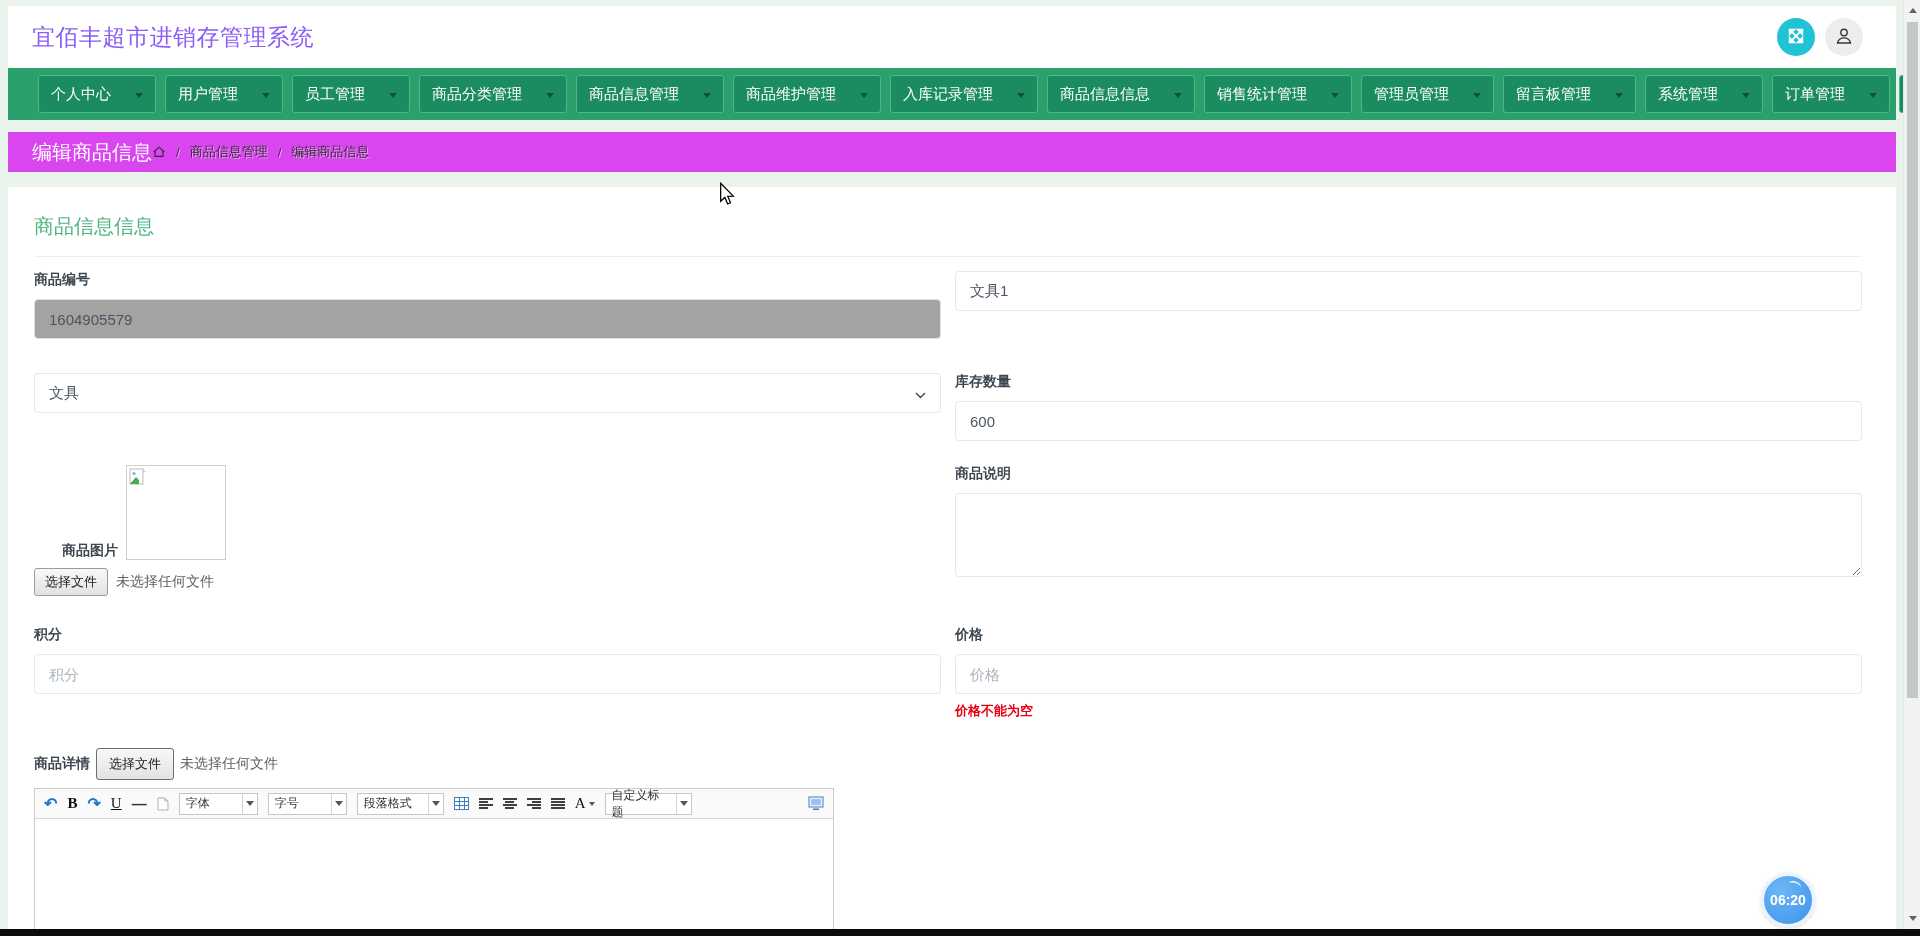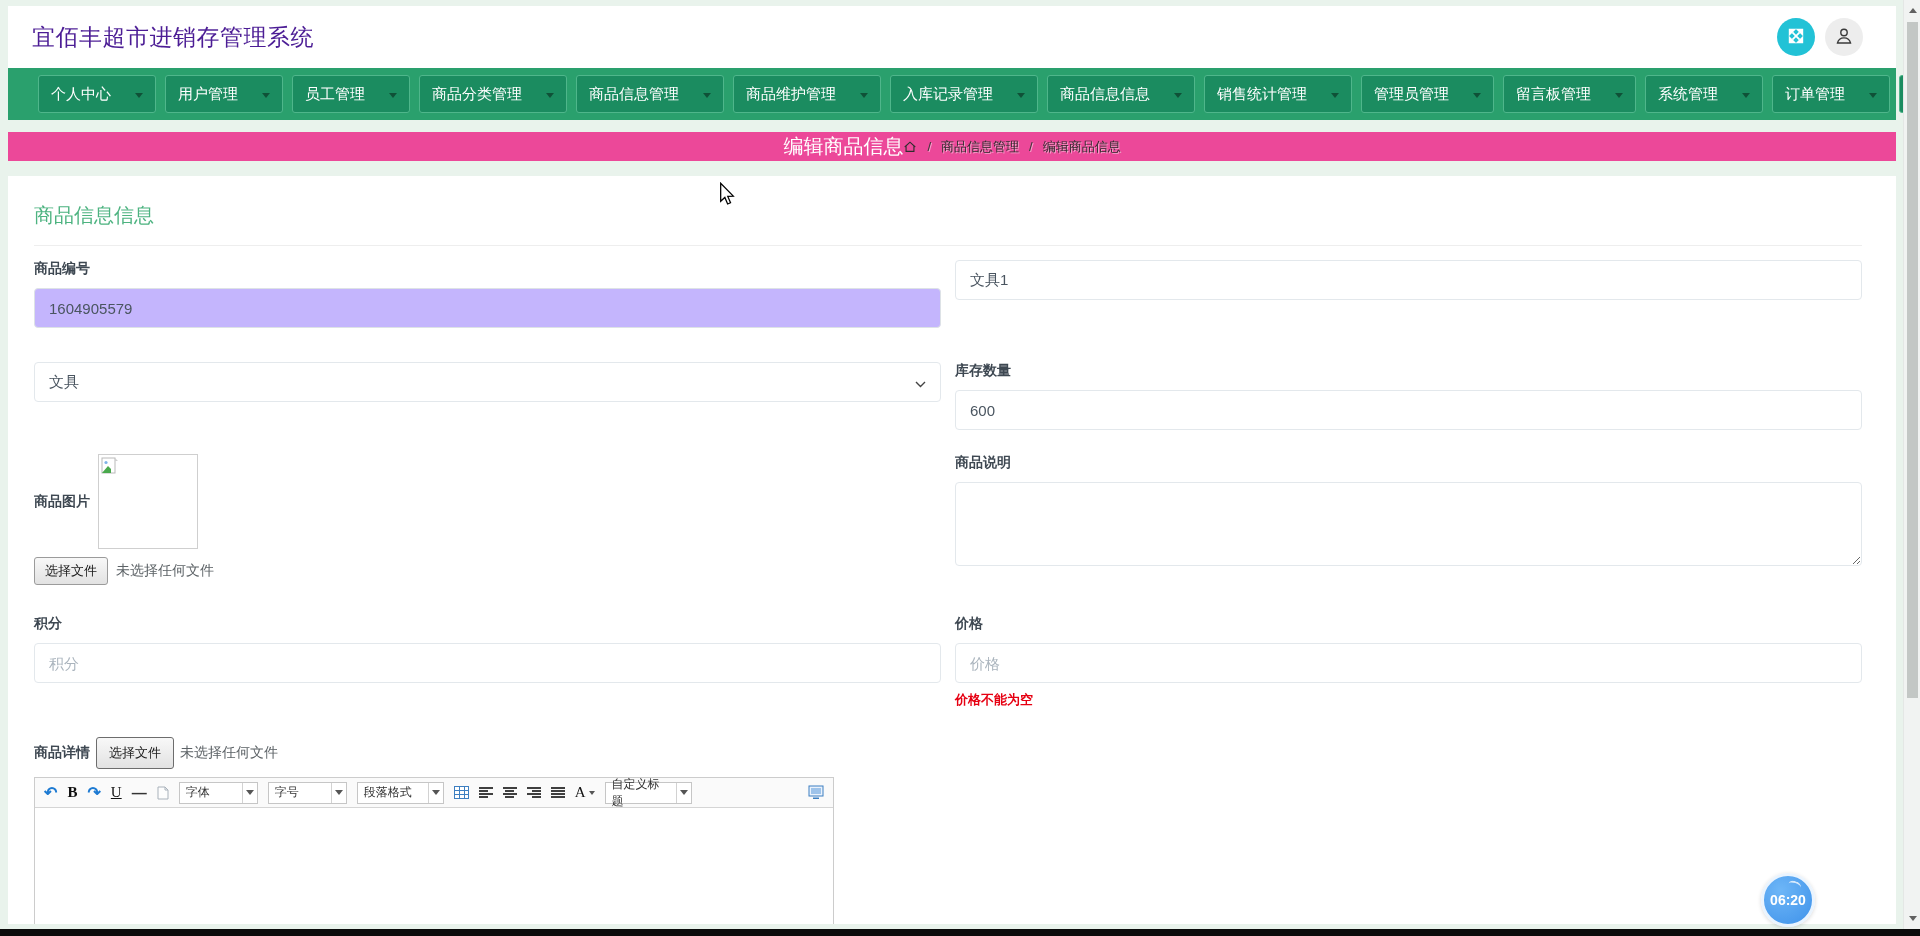"宜佰丰超市进销存管理系统" .app-title { color: #4c1d95 -> #8b5cf6 }
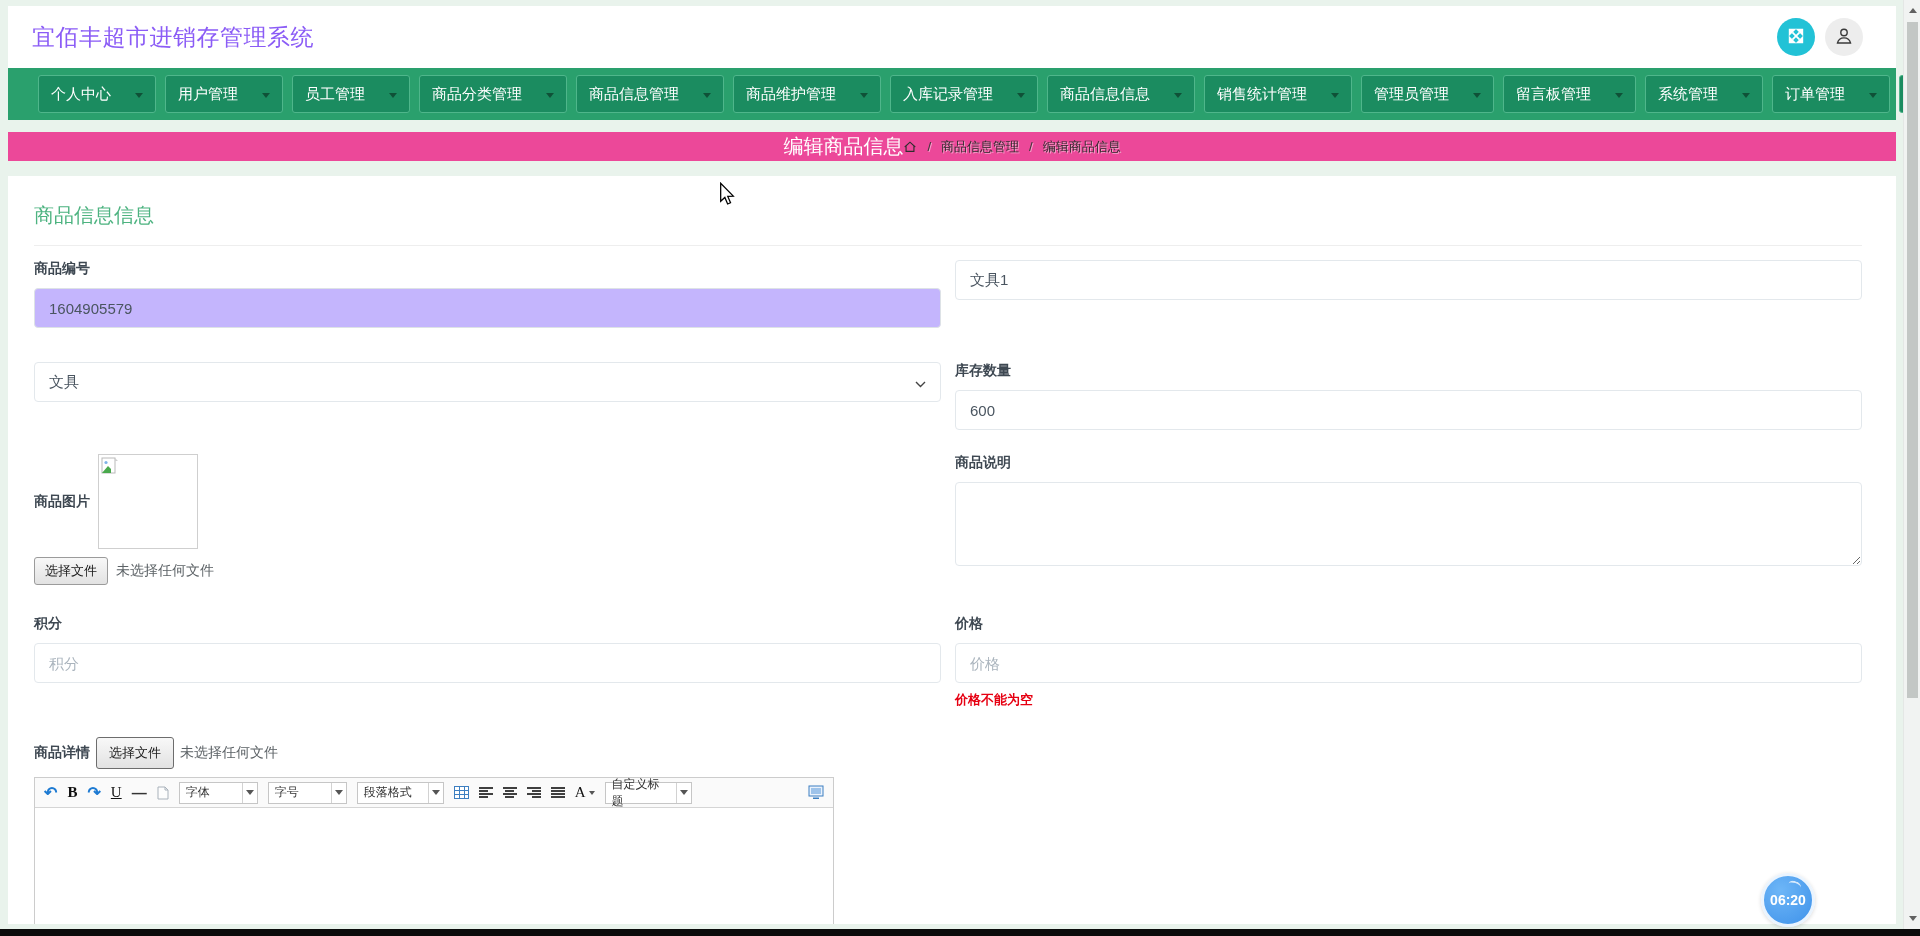"编辑商品信息" .pagebar { background: #ec4899 -> #d946ef; height: 29px -> 40px; justify-content: center -> flex-start }
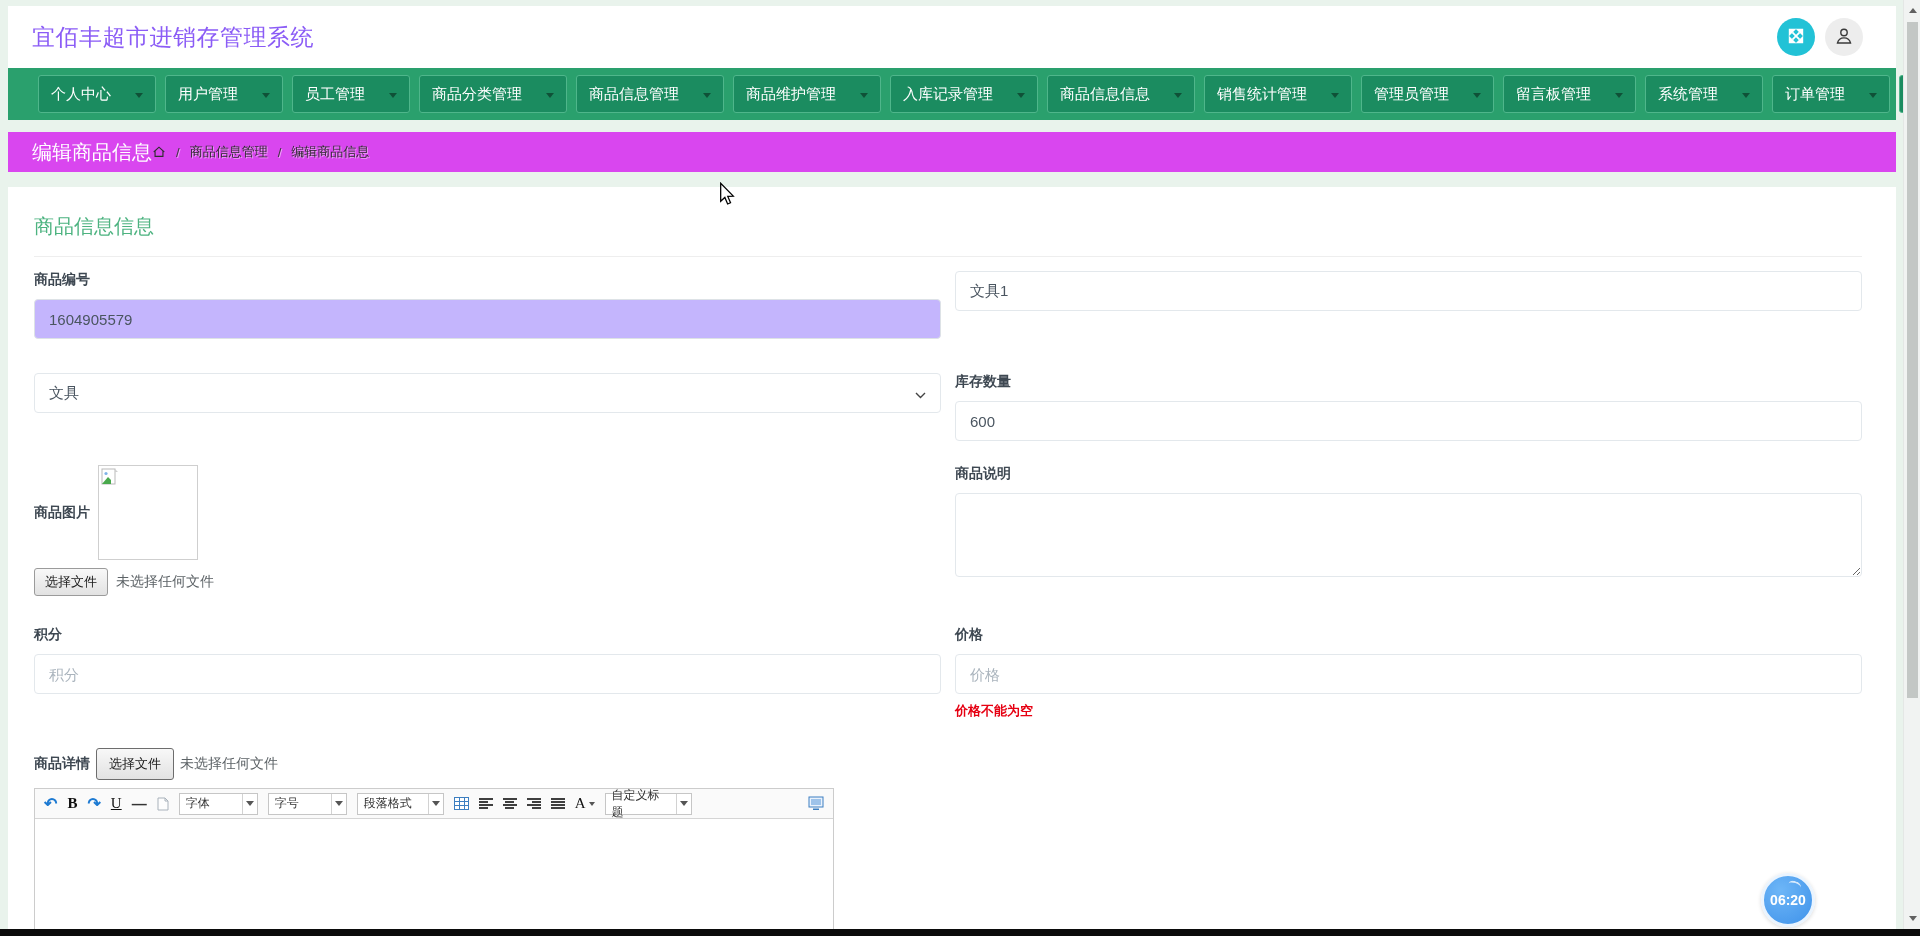"1604905579" .input.readonly { background: #c4b5fd -> #a3a3a3 }
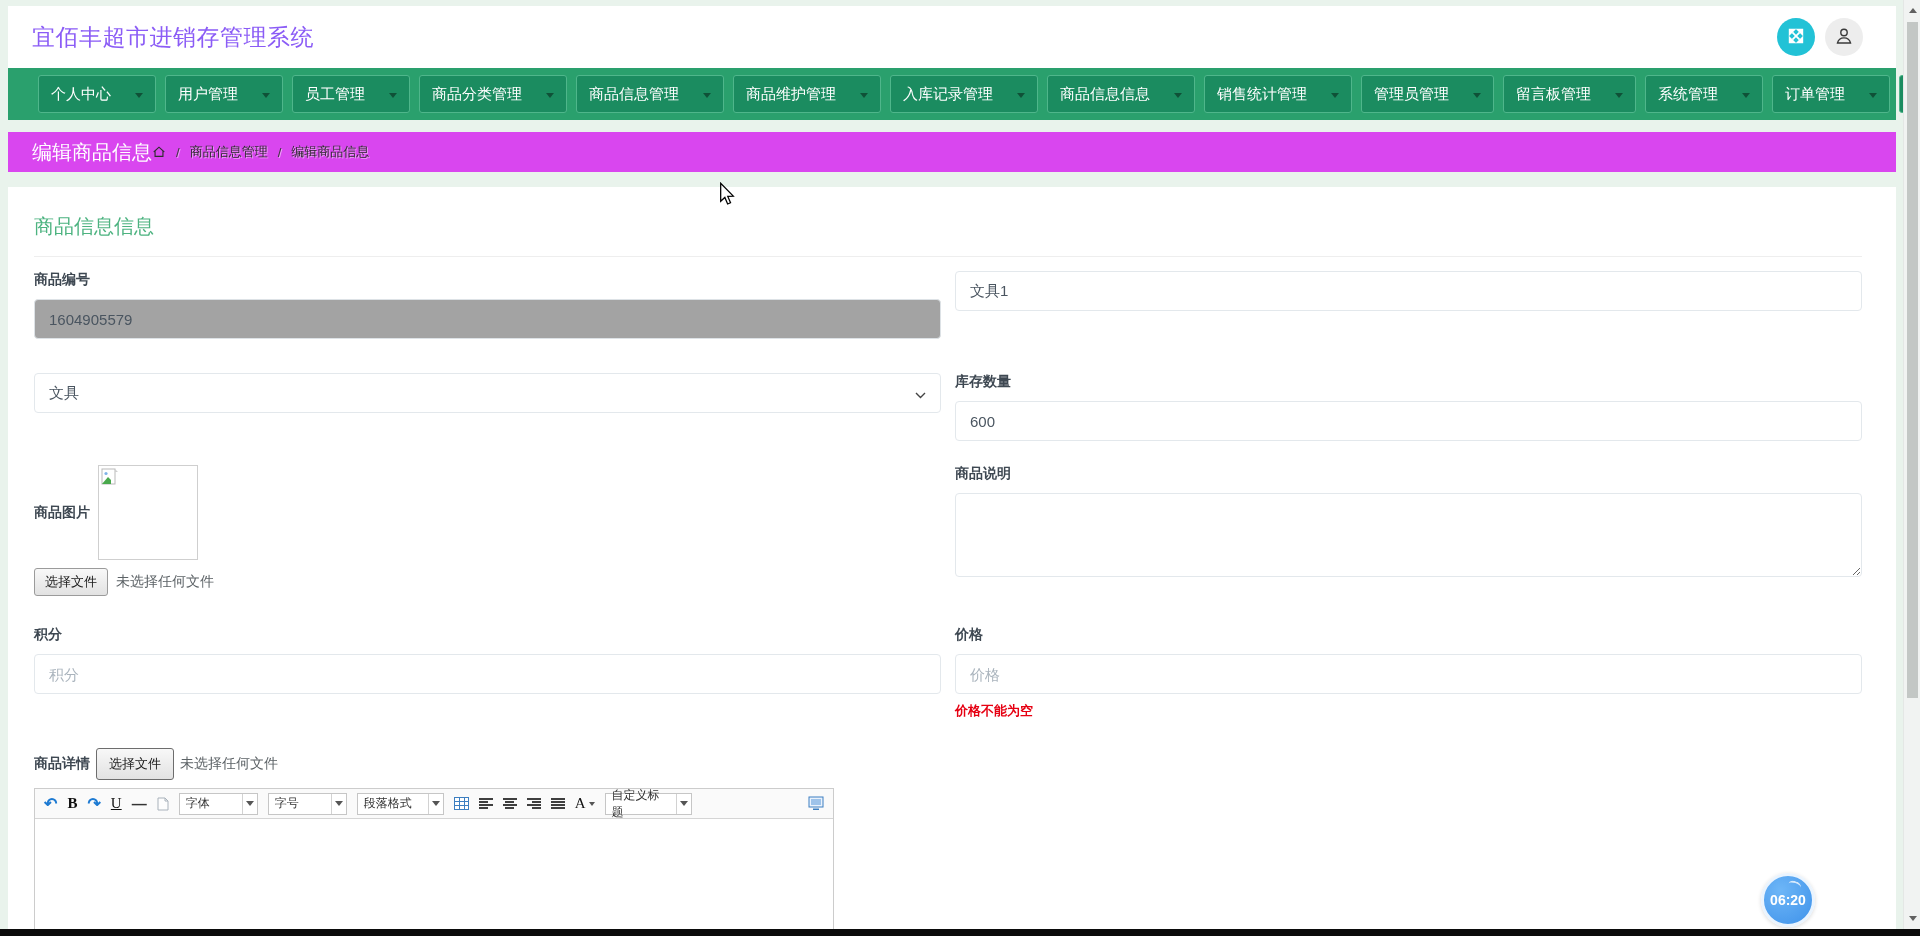"商品图片" .image-field { align-items: center -> flex-end; margin-left: none -> 28px }
